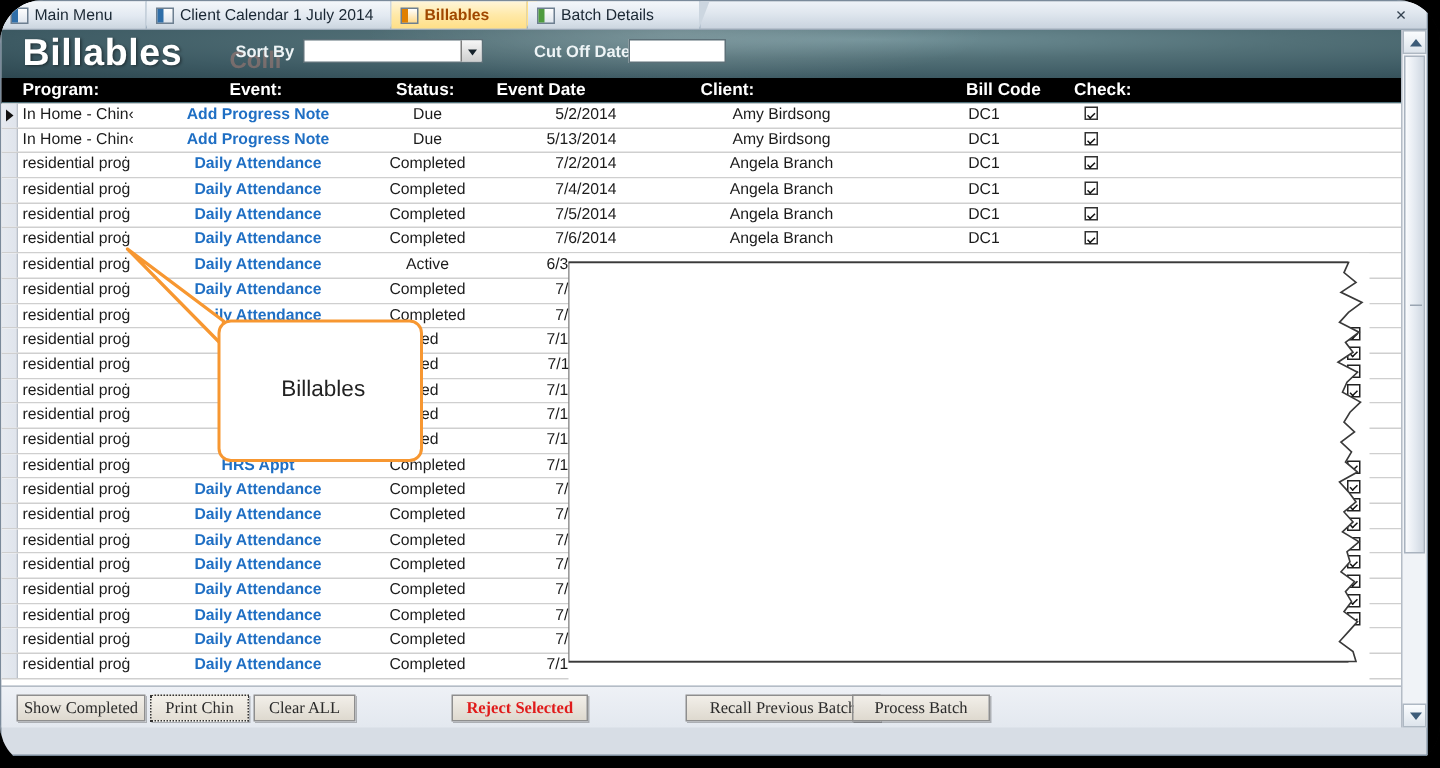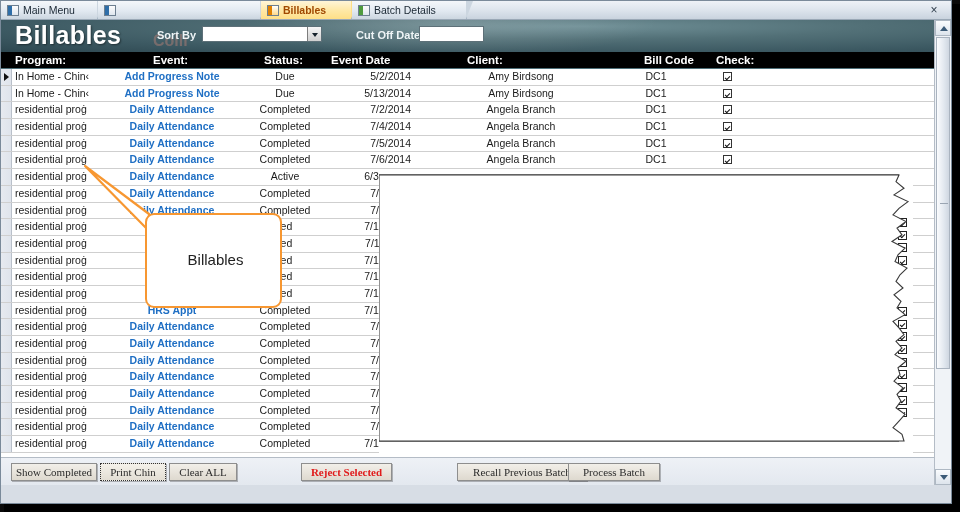"Main Menu" #app { border-radius: none -> 29px }
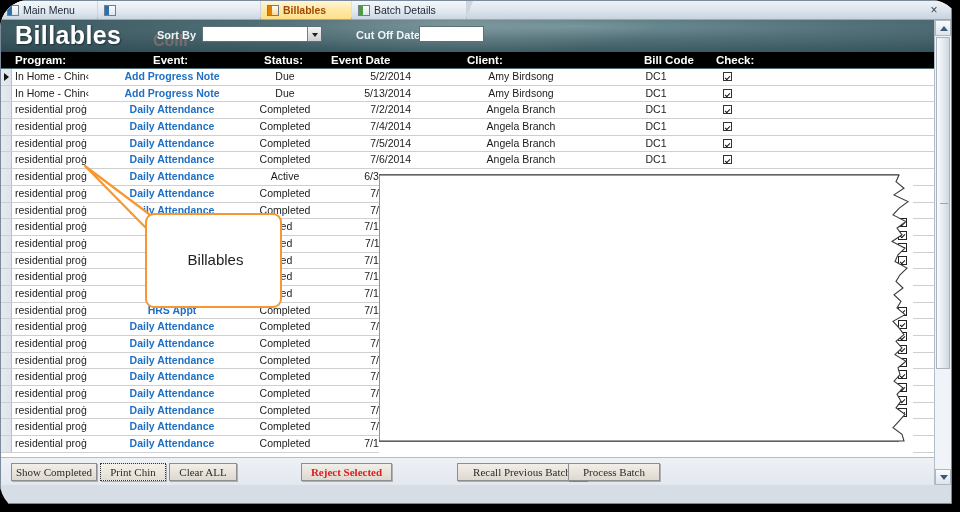"Client Calendar 1 July 2014" span { html: none -> <span>Client Calendar 1 July 2014</span> }
